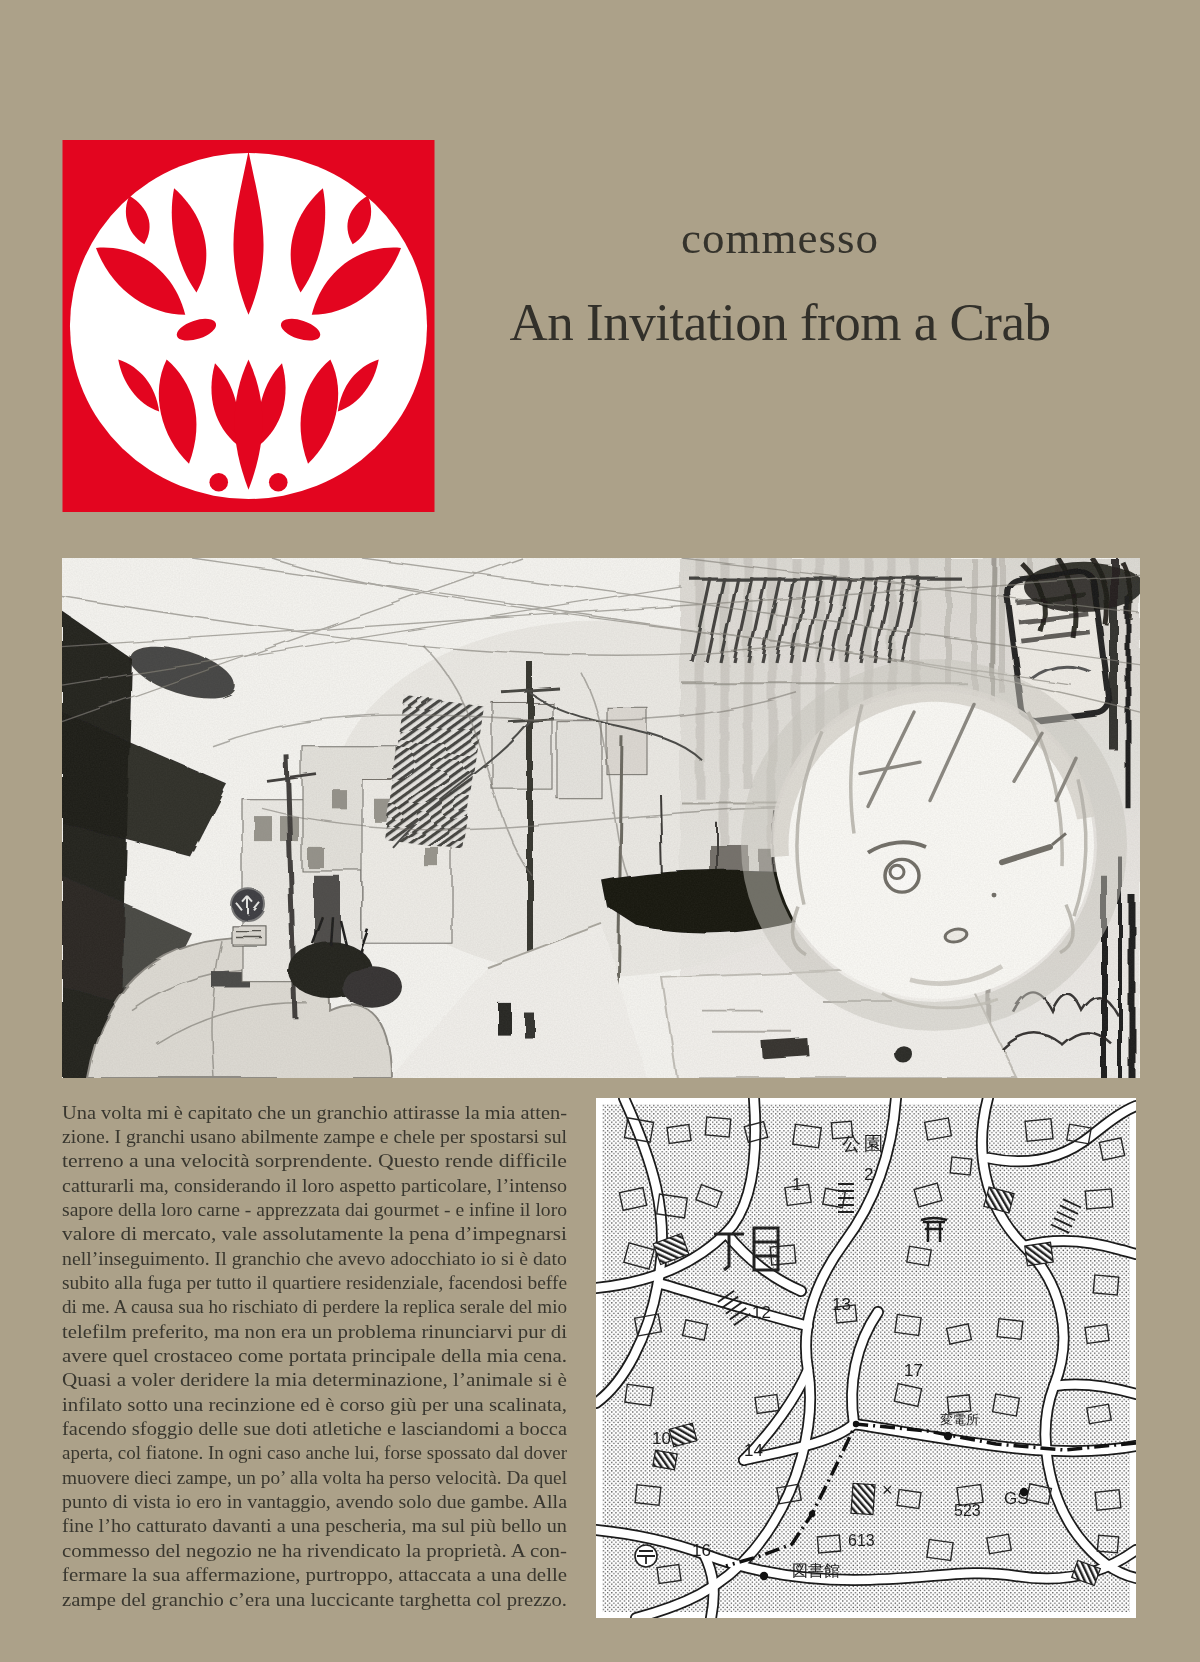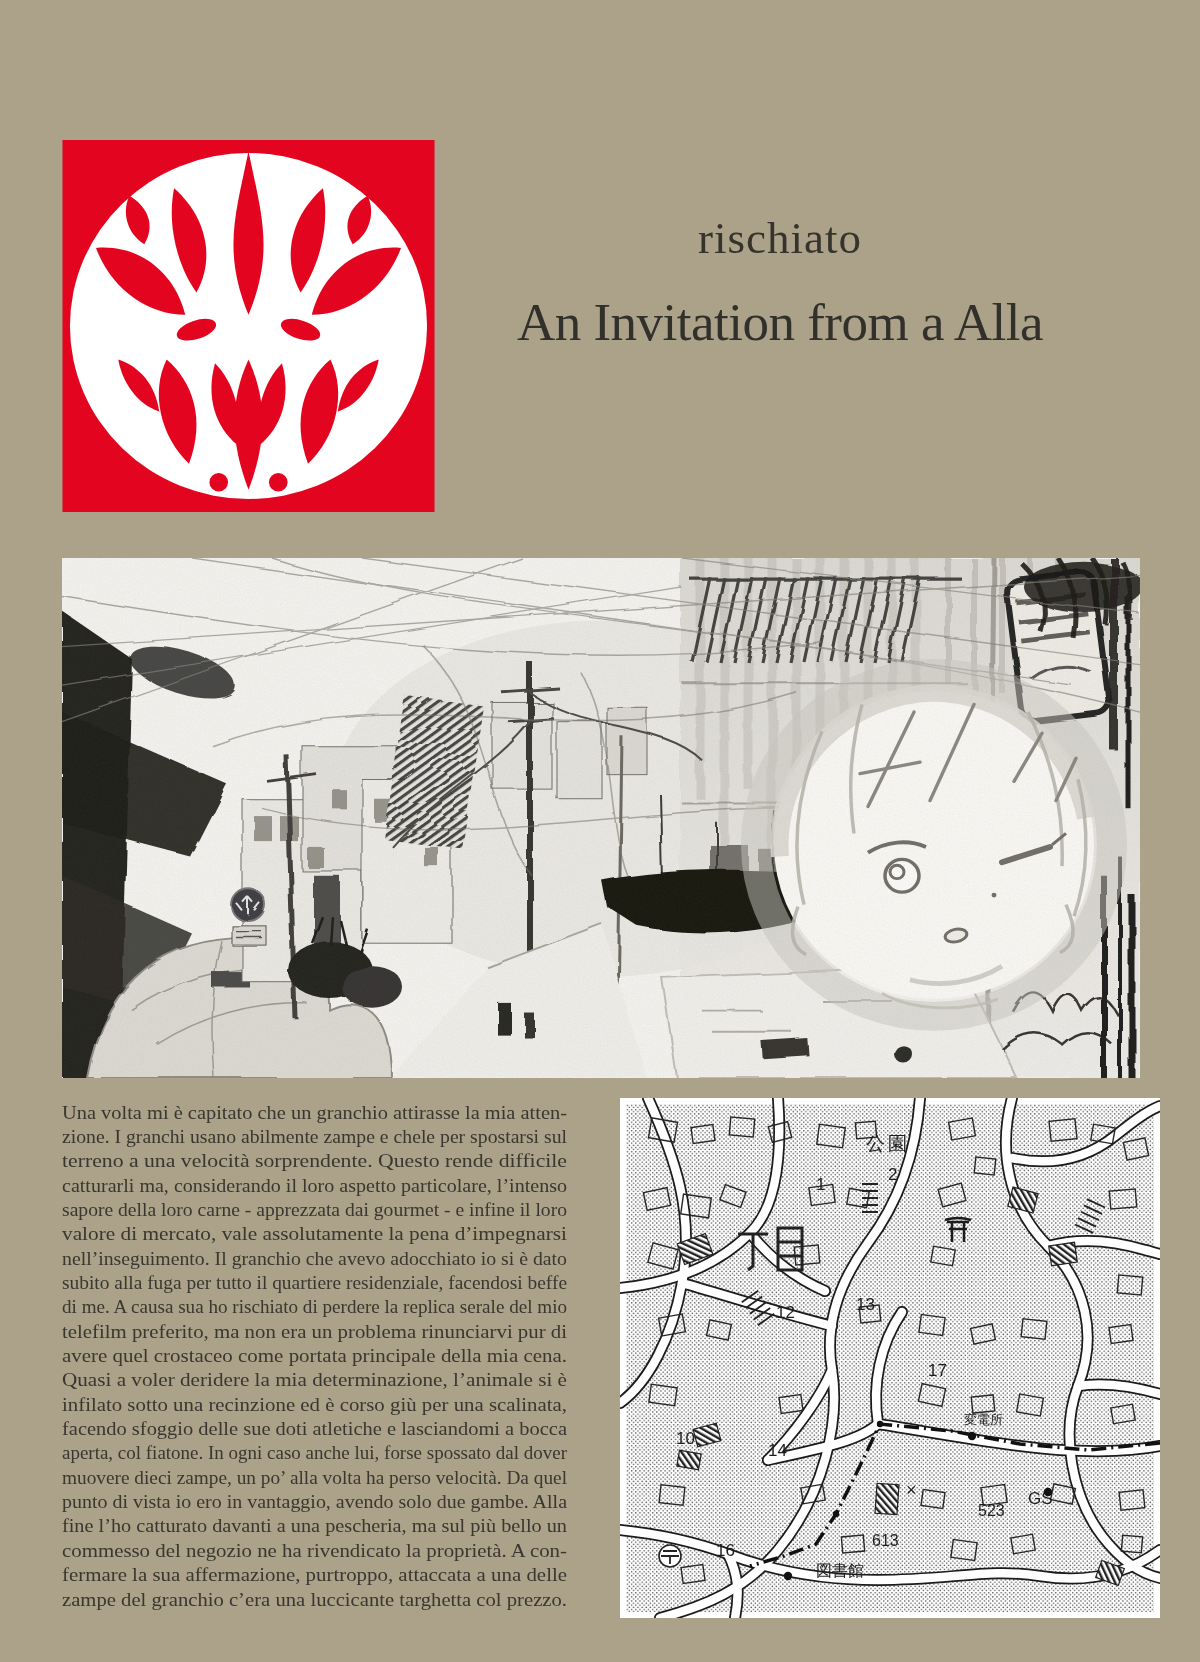"rischiato" div.author { text: rischiato -> commesso }
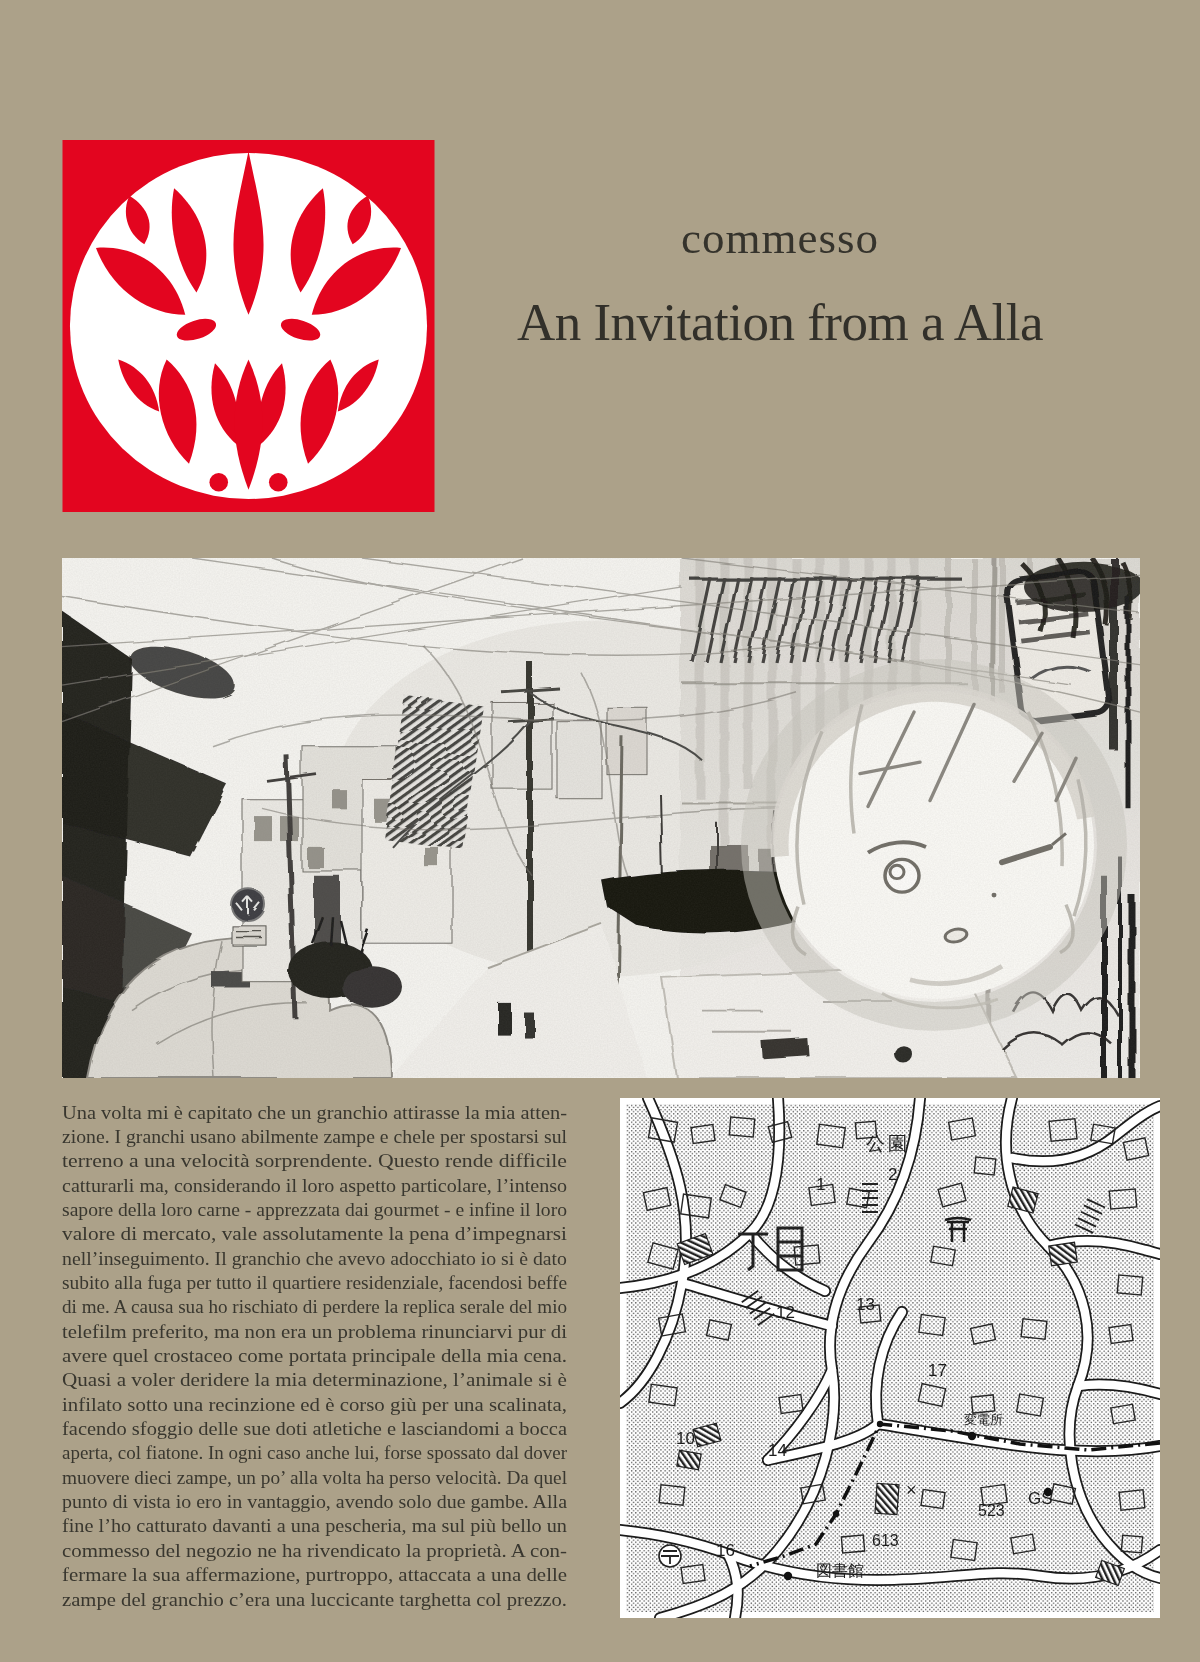"An Invitation from a Alla" div.title { text: Alla -> Crab }
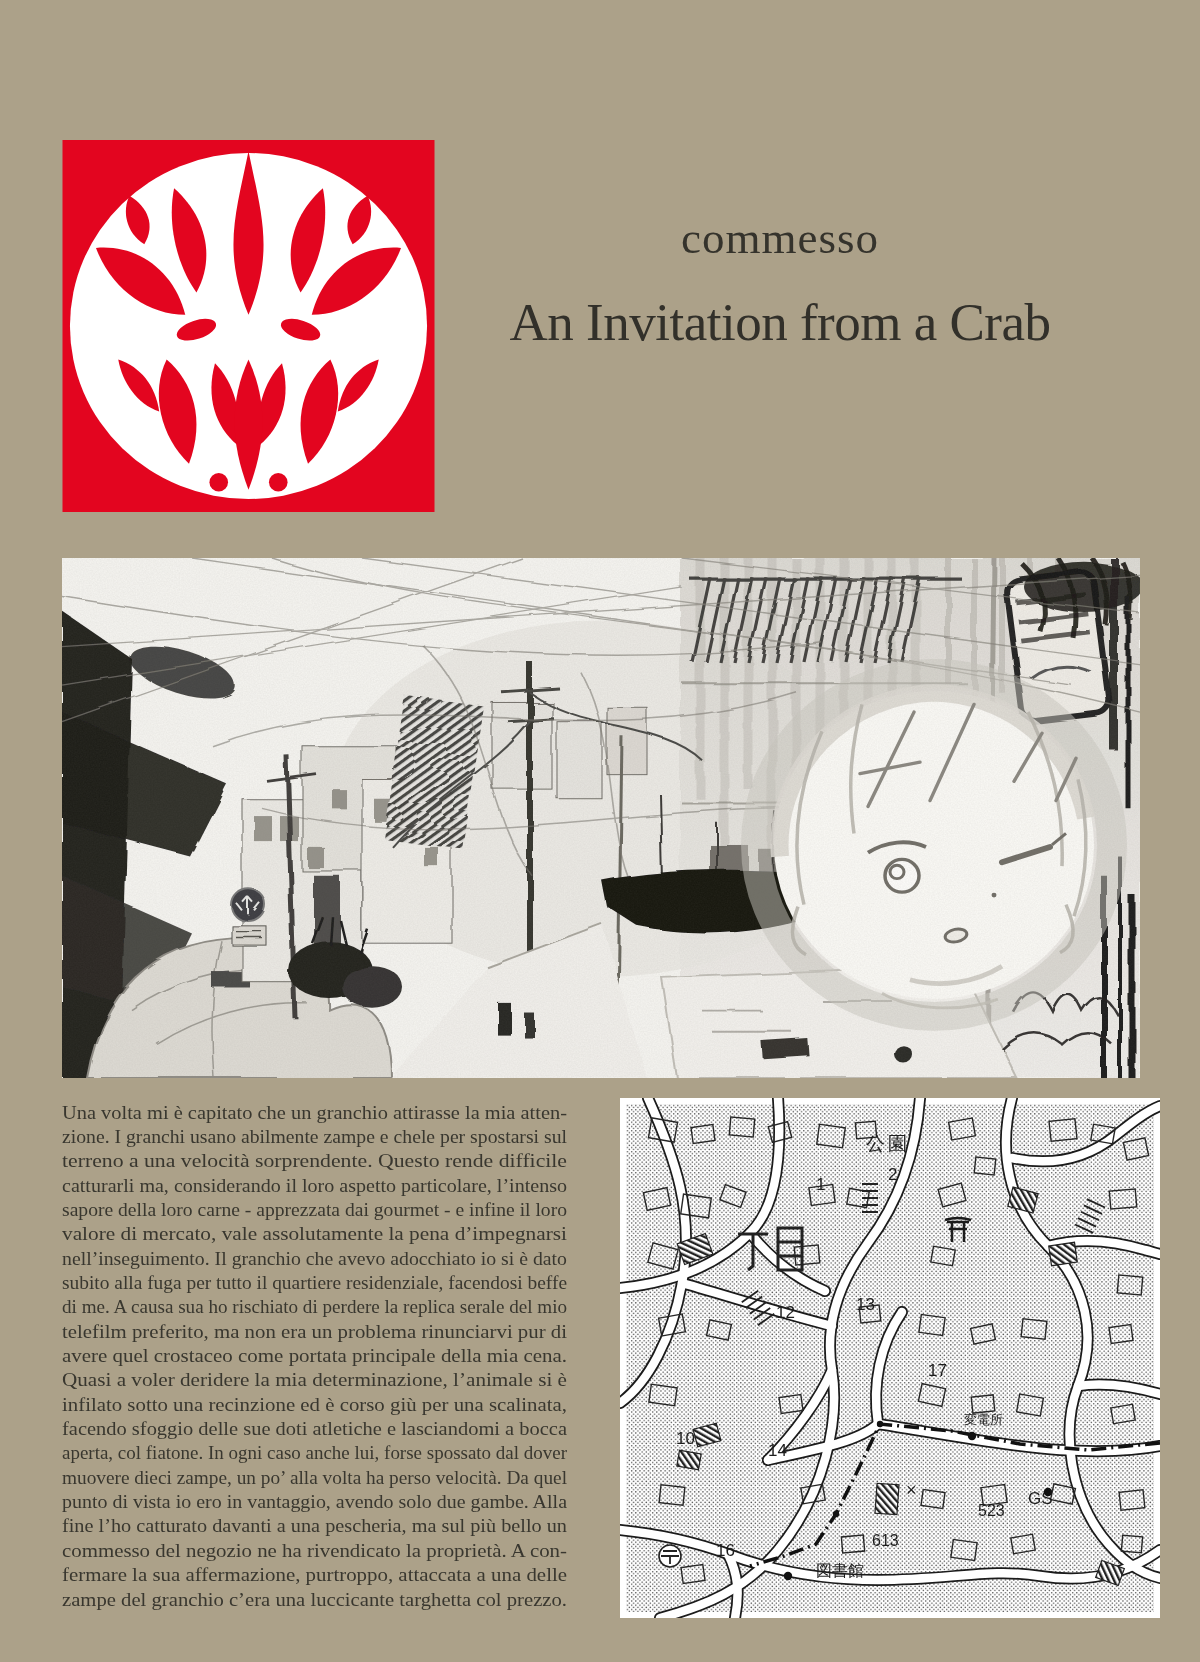"公園" .map { left: 620px -> 596px }
